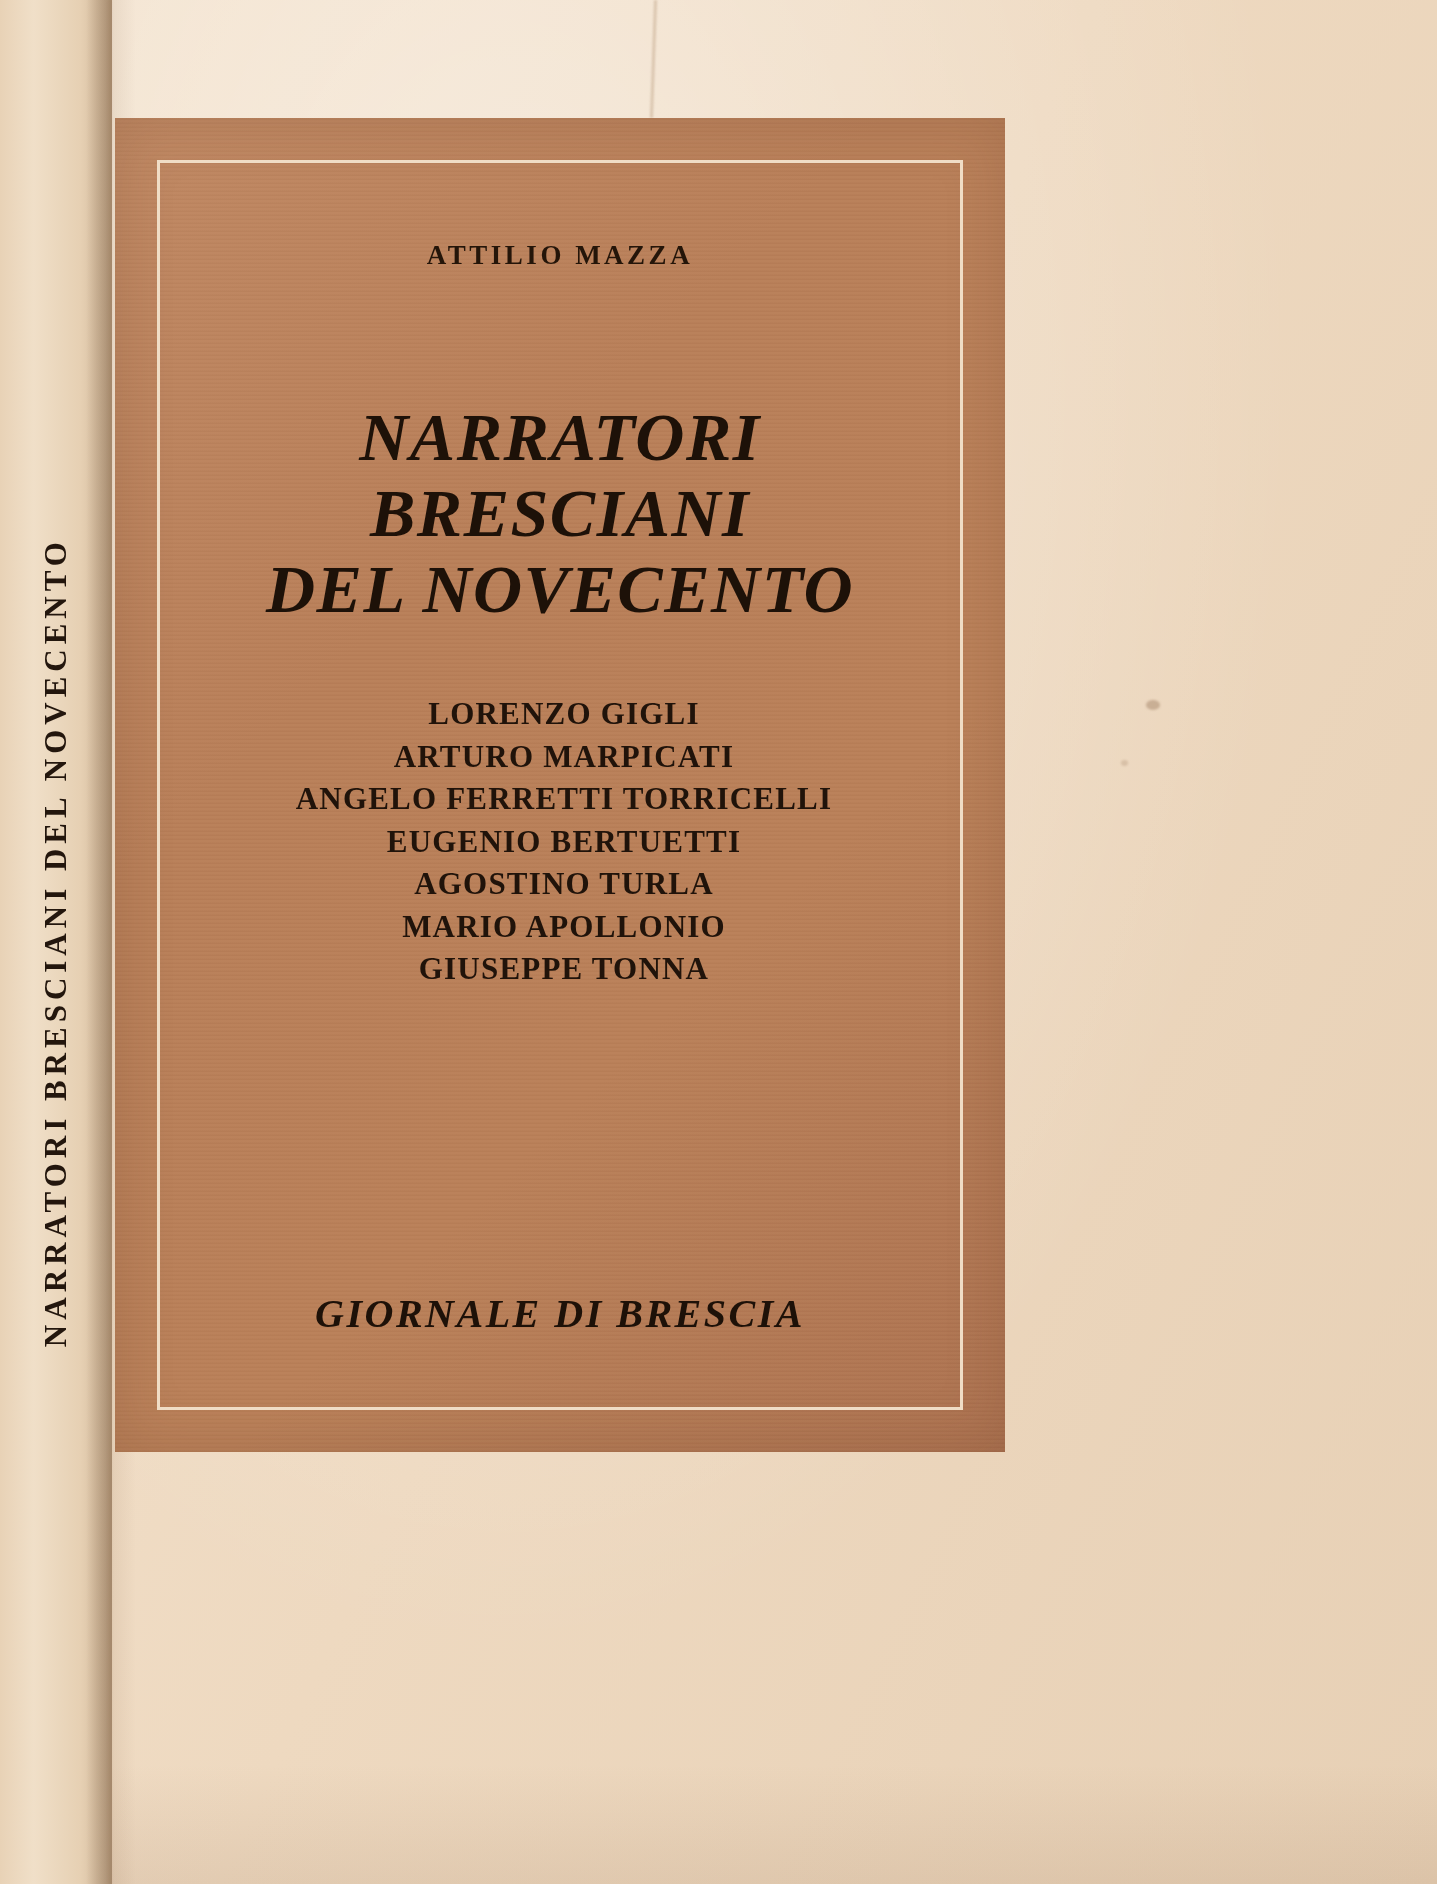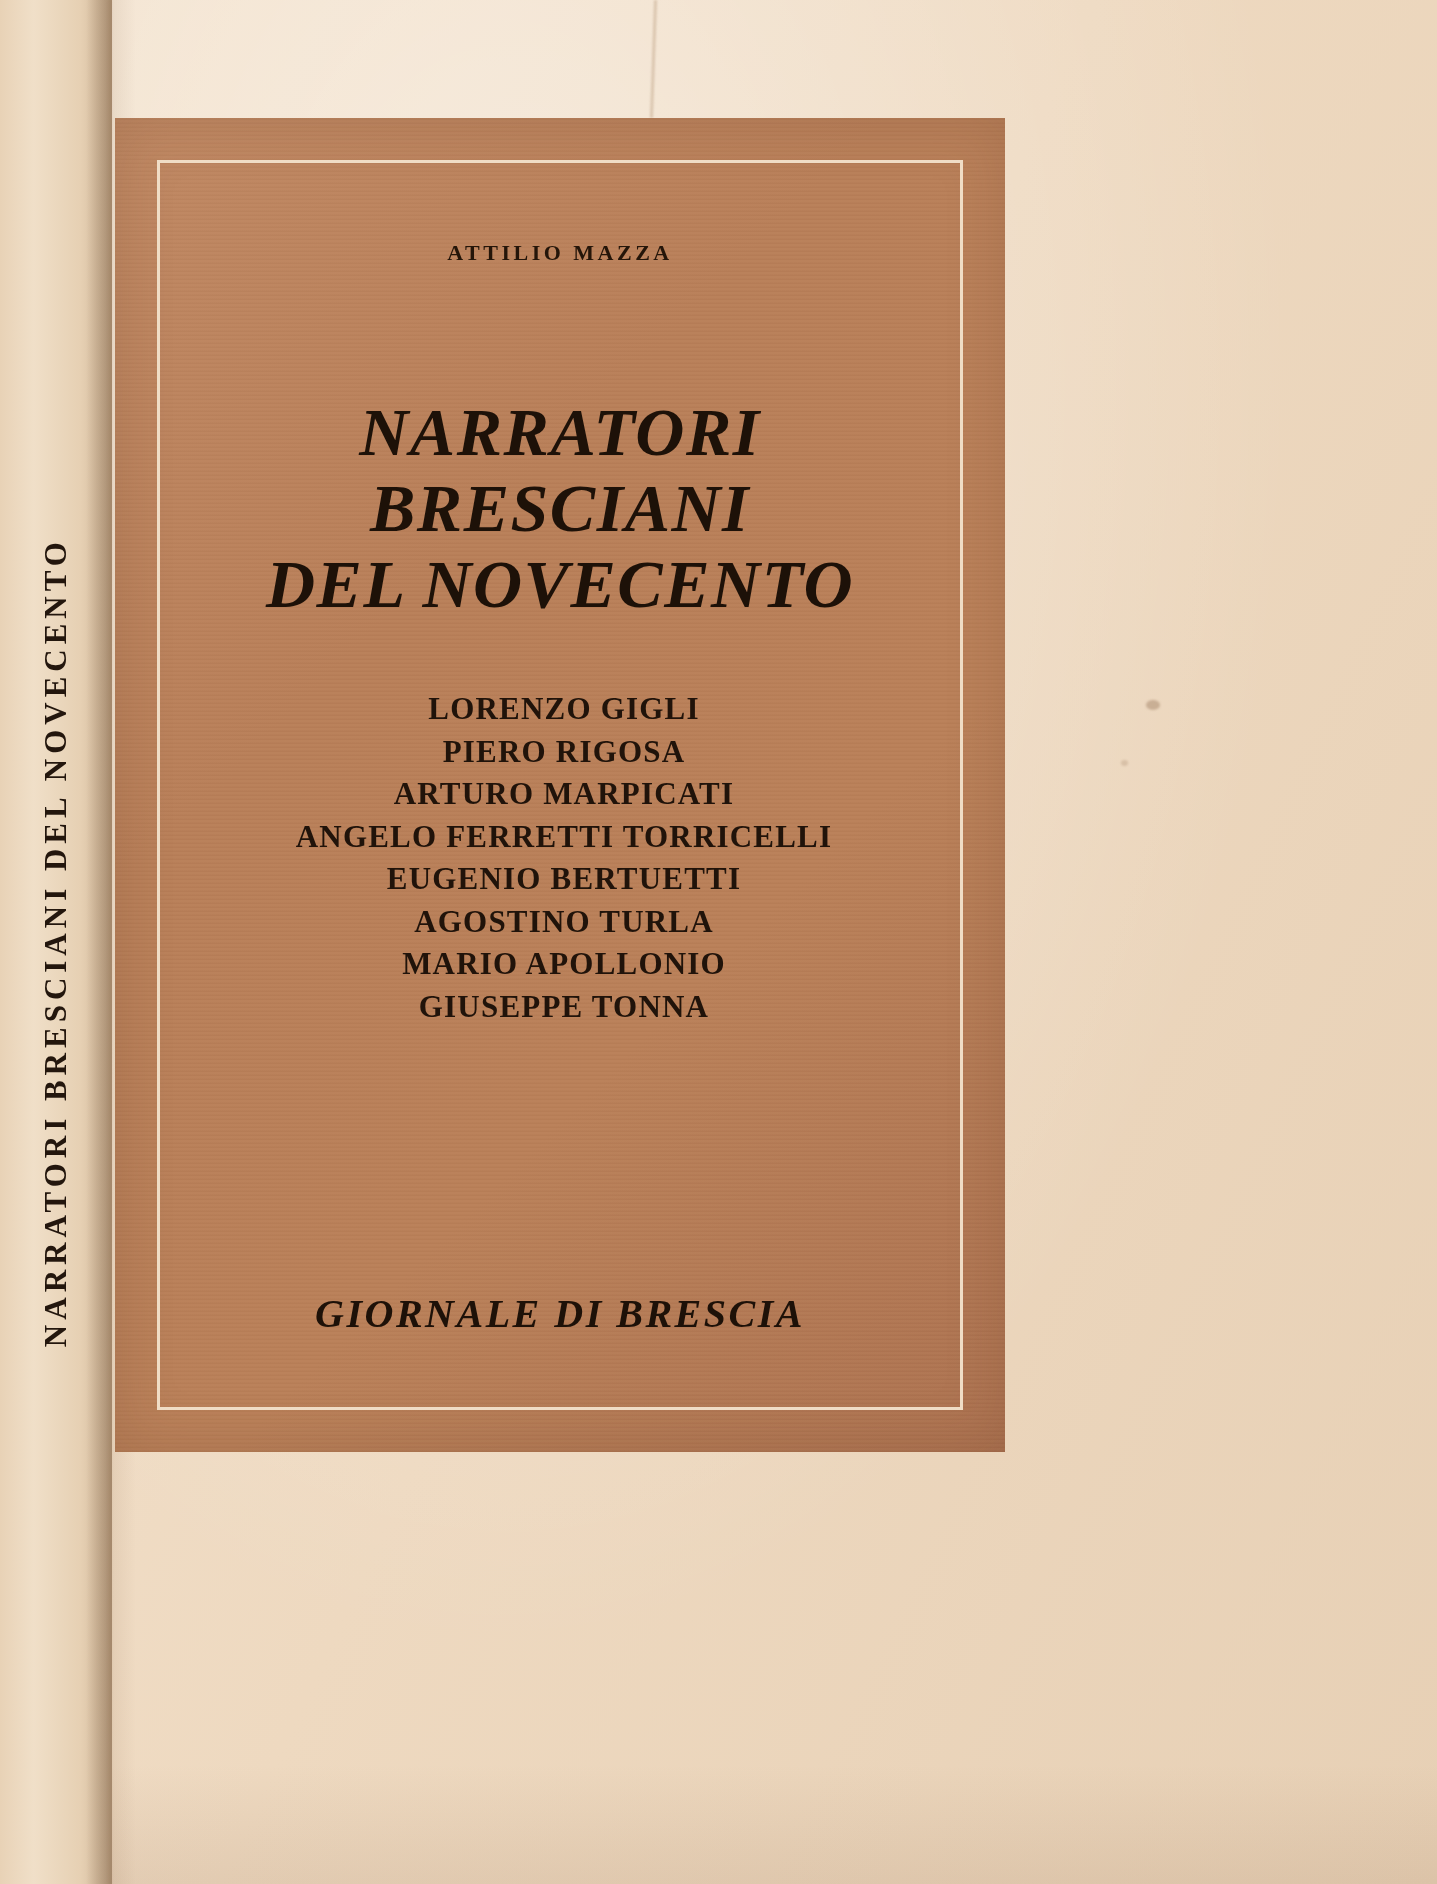"ATTILIO MAZZA" .author { font-size: 22px -> 27px }
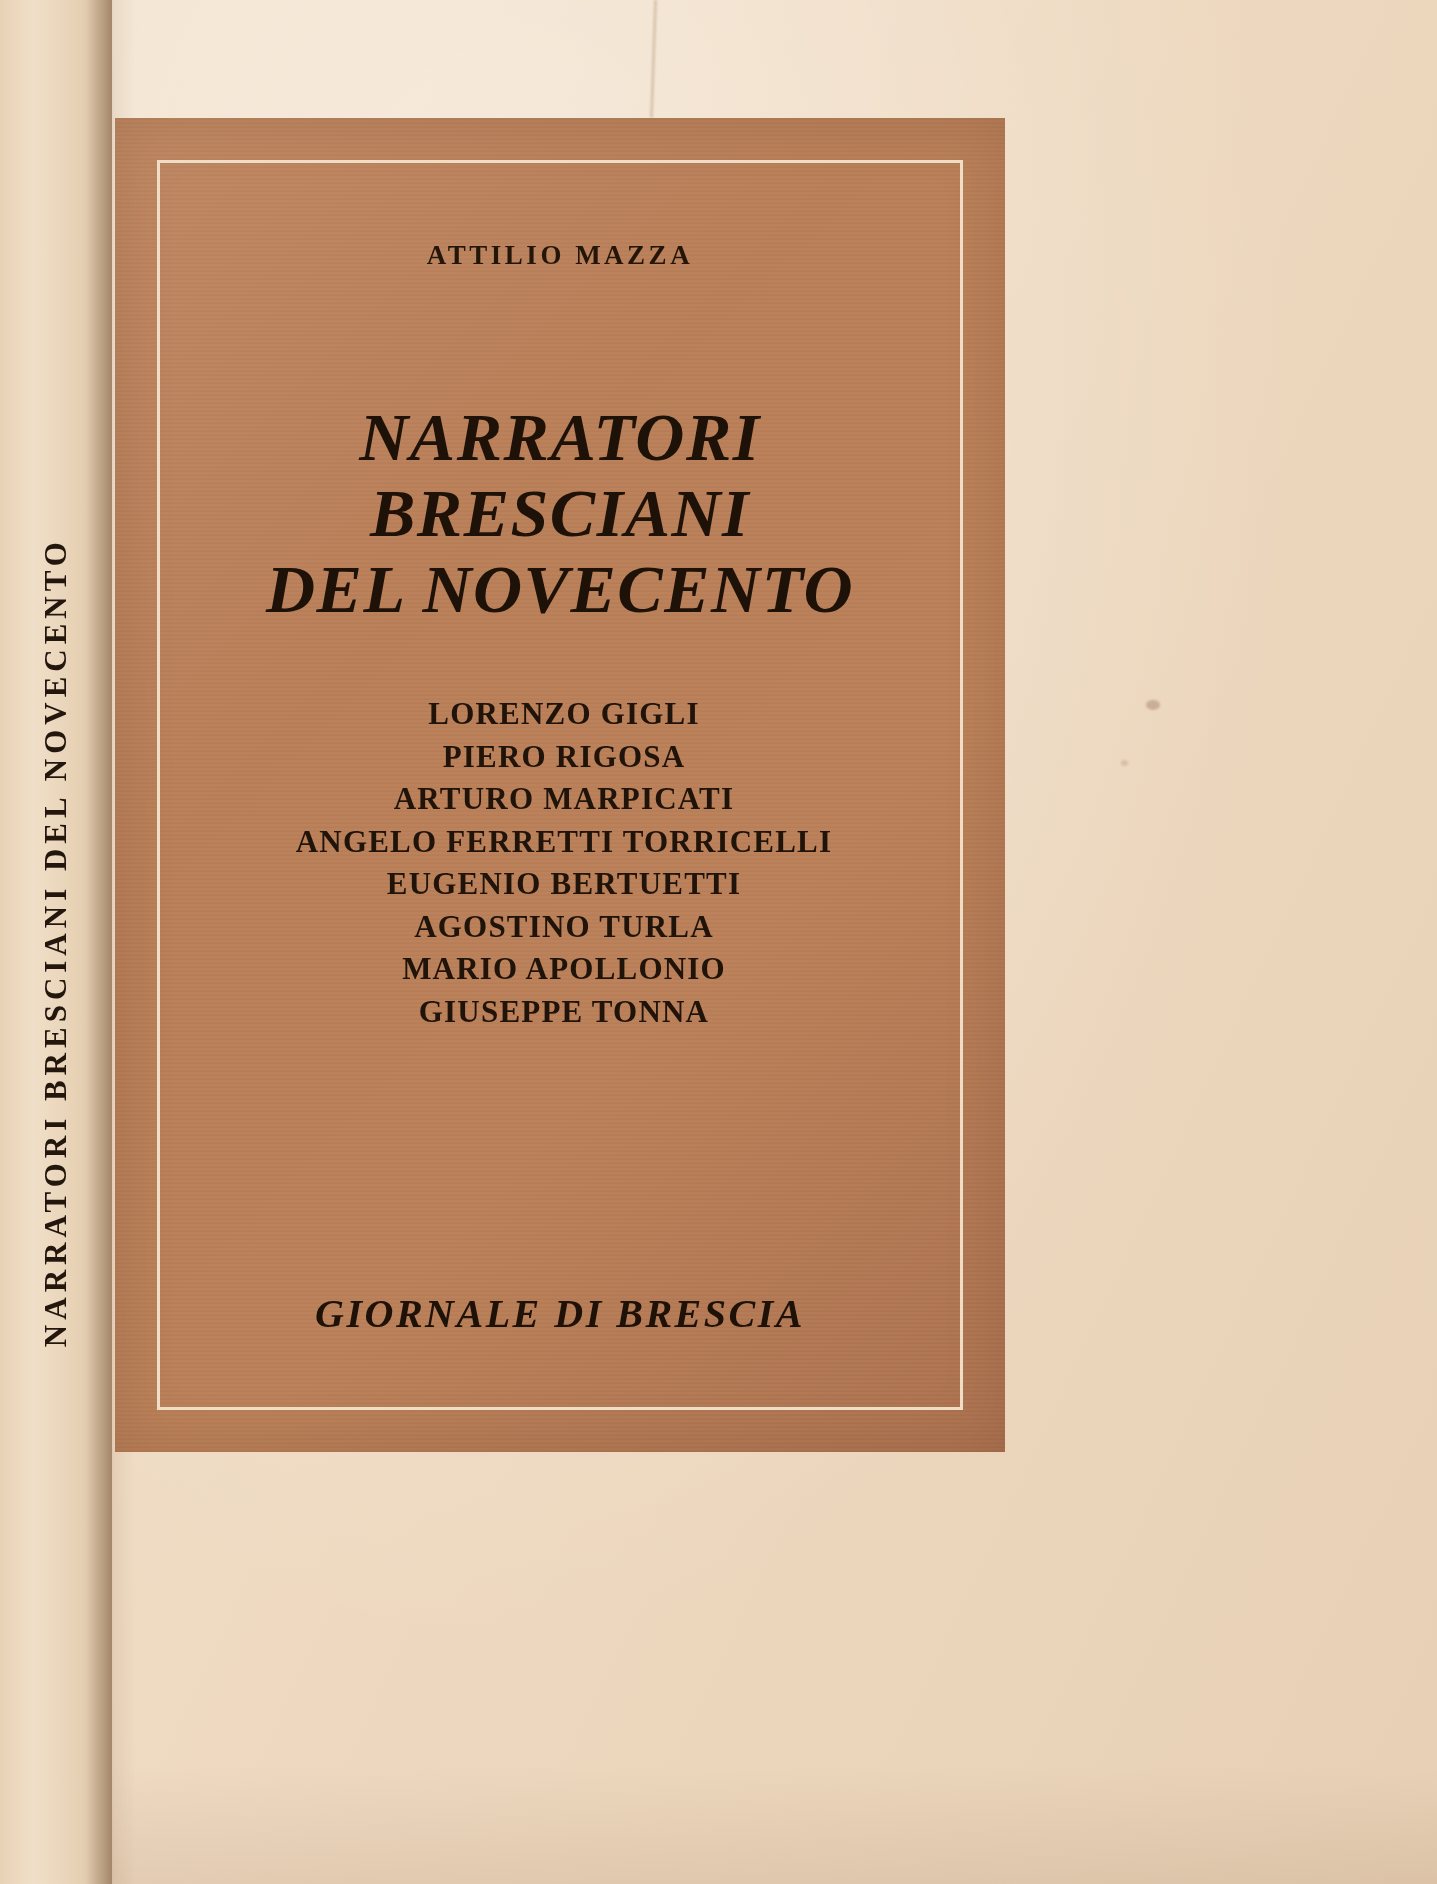"PIERO RIGOSA" span.name { html: <span>PIERO RIGOSA</span> -> none }
